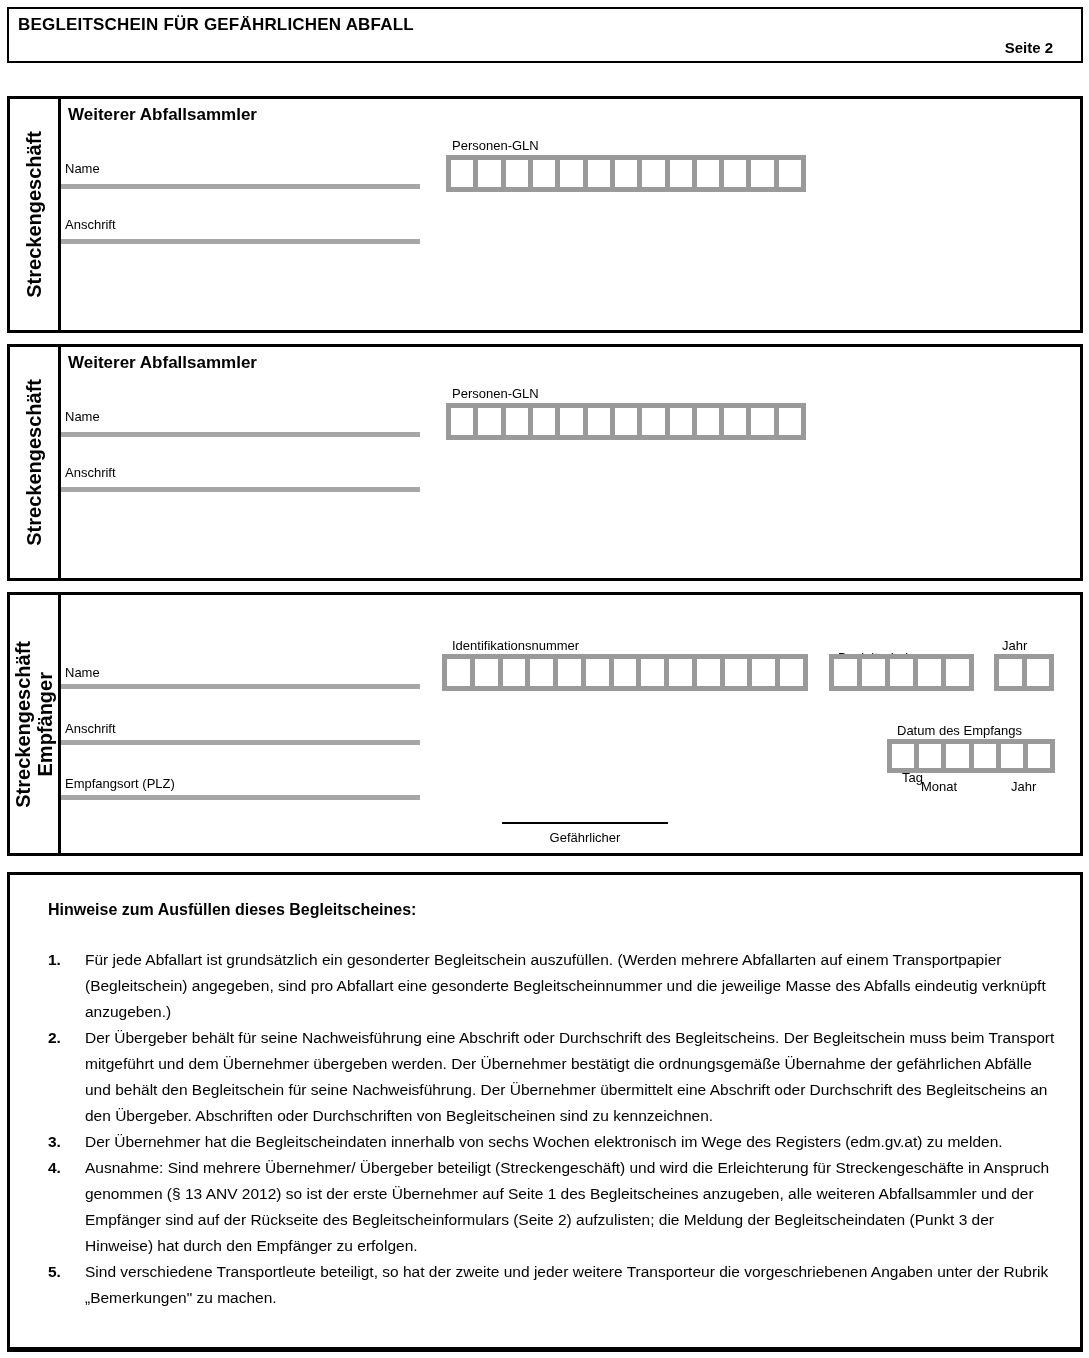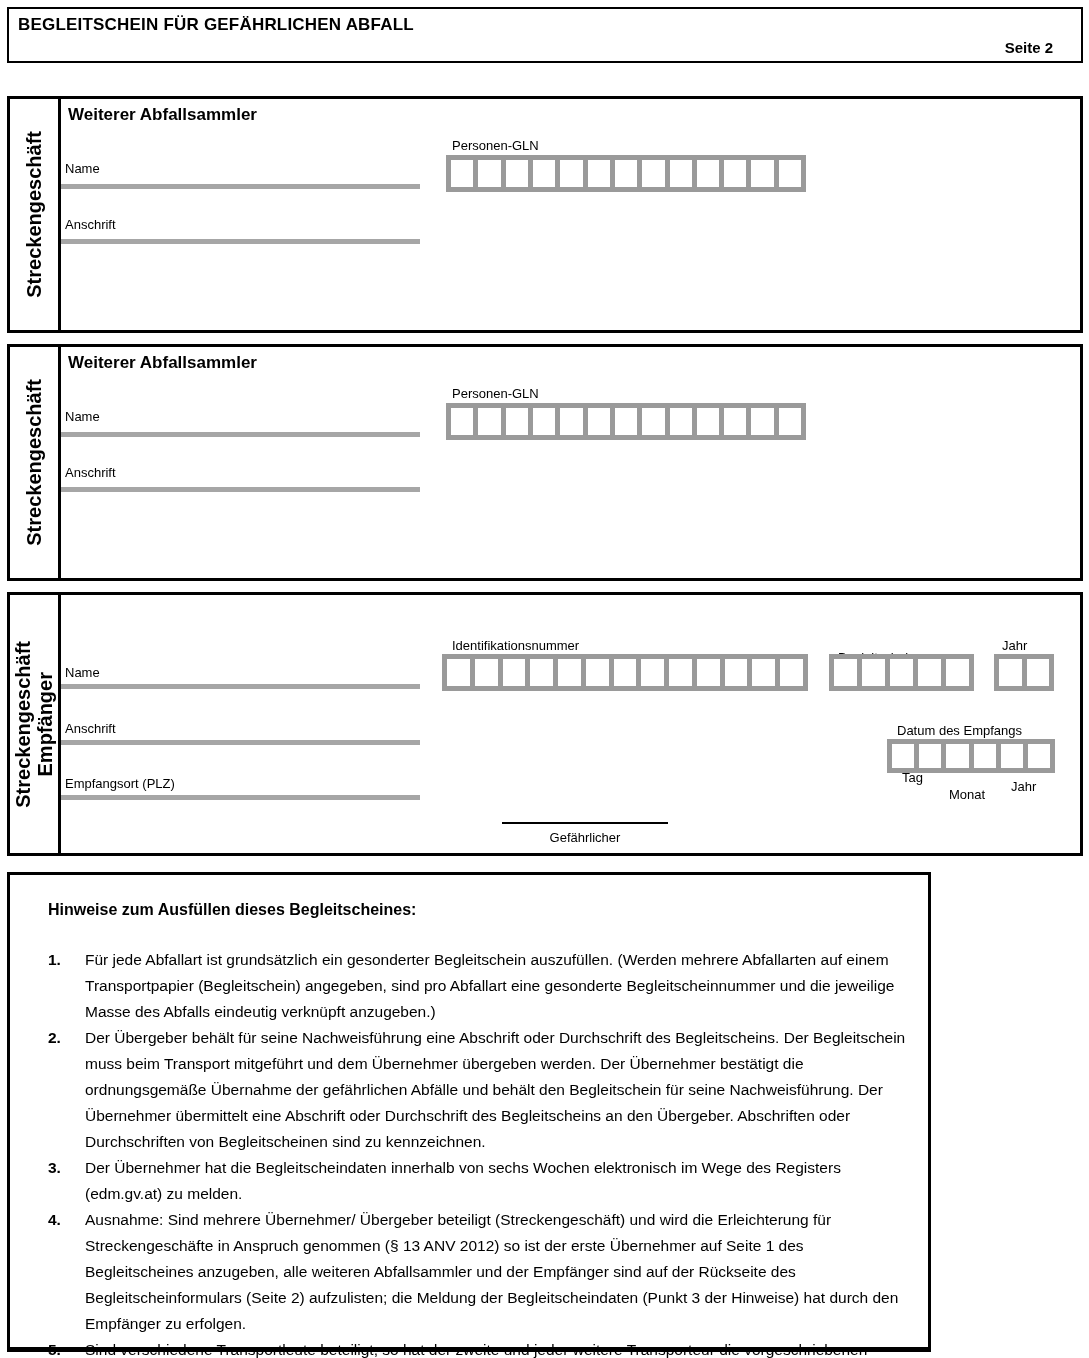"Monat" div.flabel { left: 888px -> 860px; margin-top: 8px -> none }
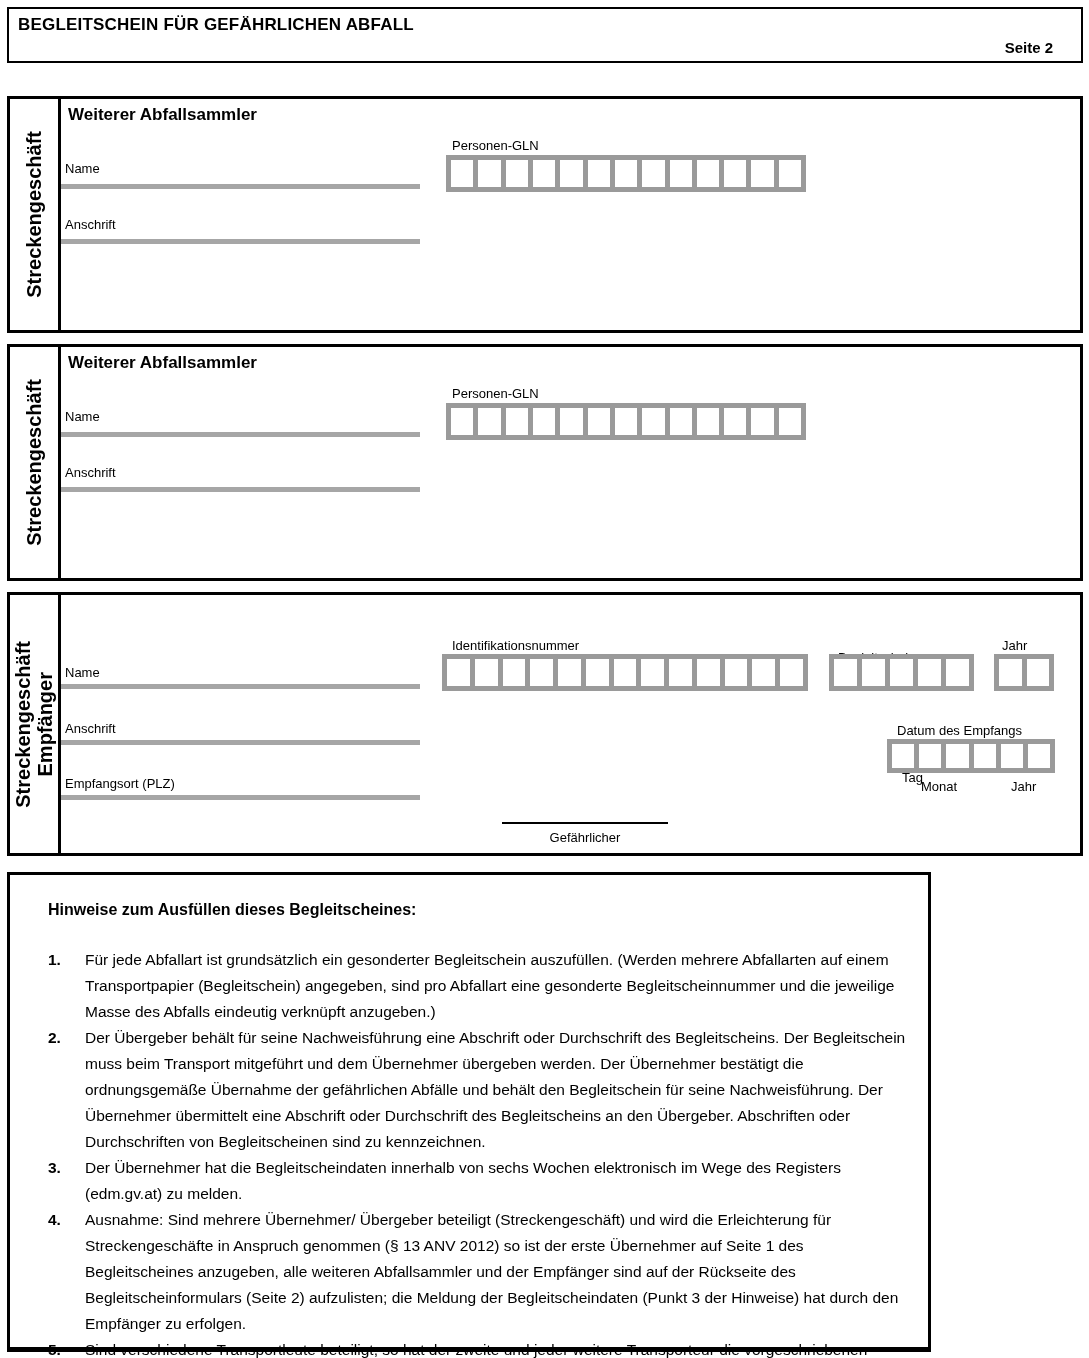"Hinweise zum Ausfüllen dieses" .notes-box { width: 924px -> 1076px }
